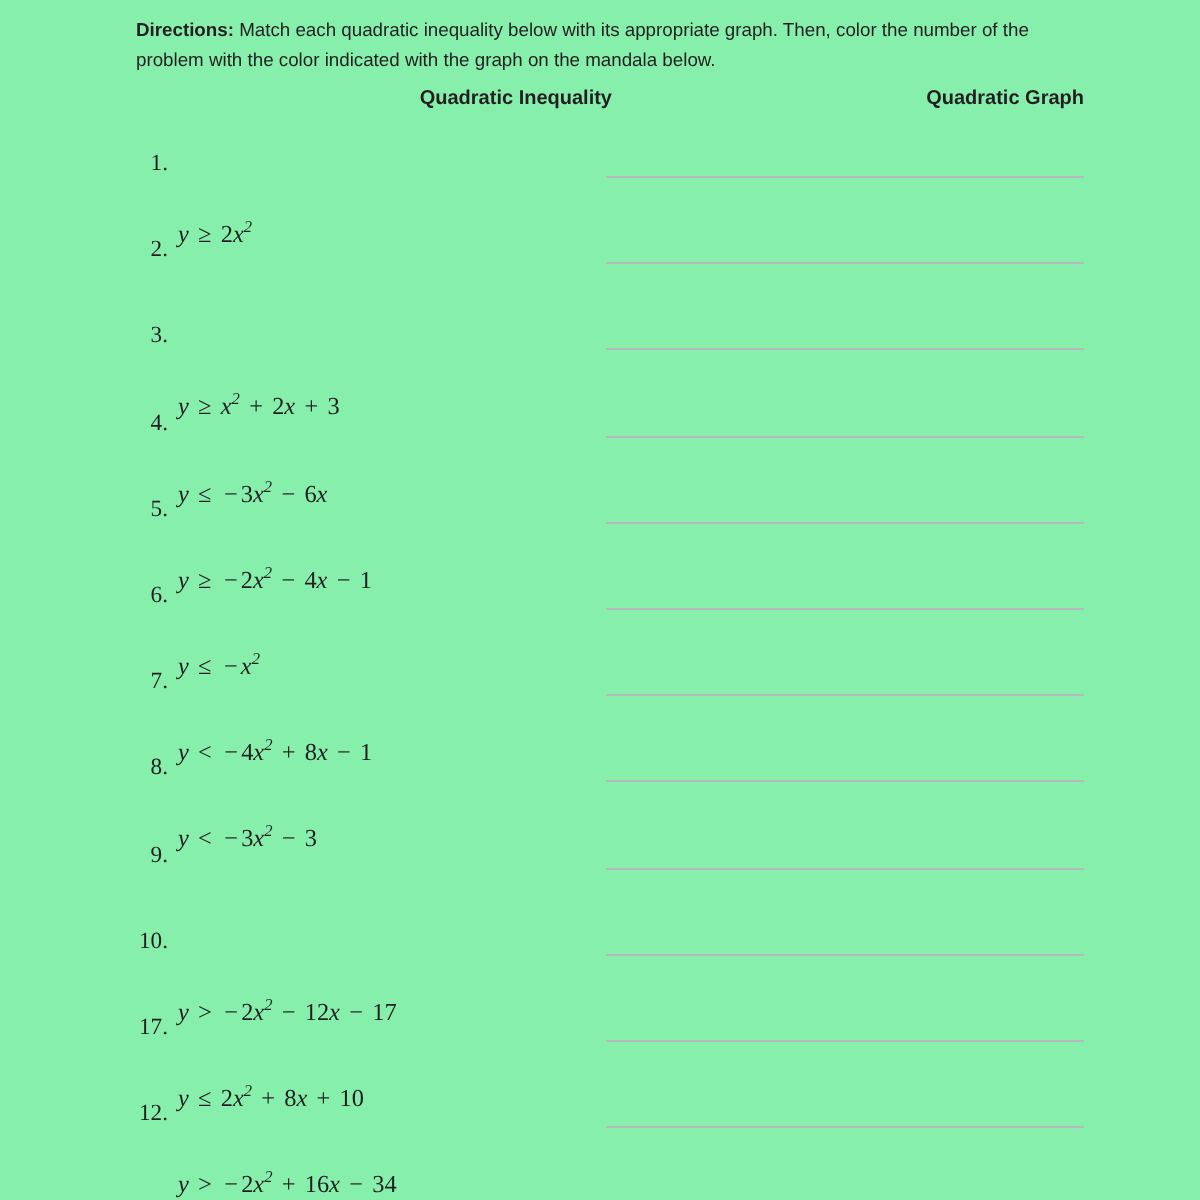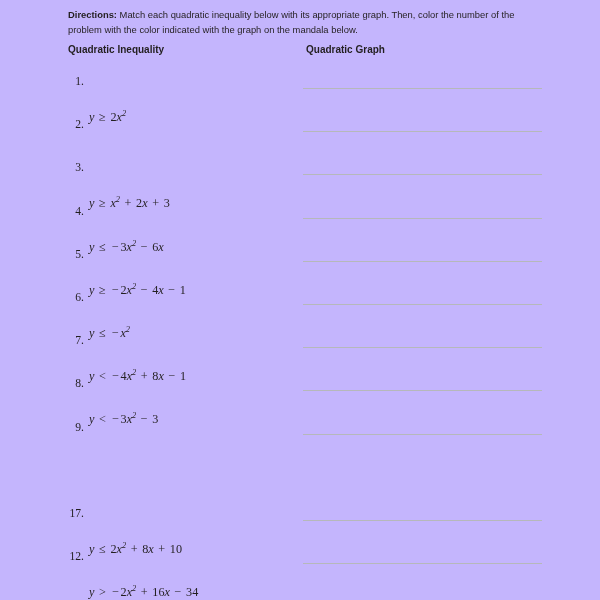"Directions: Match each quadratic" .page { background: #c4b5fd -> #86efac }
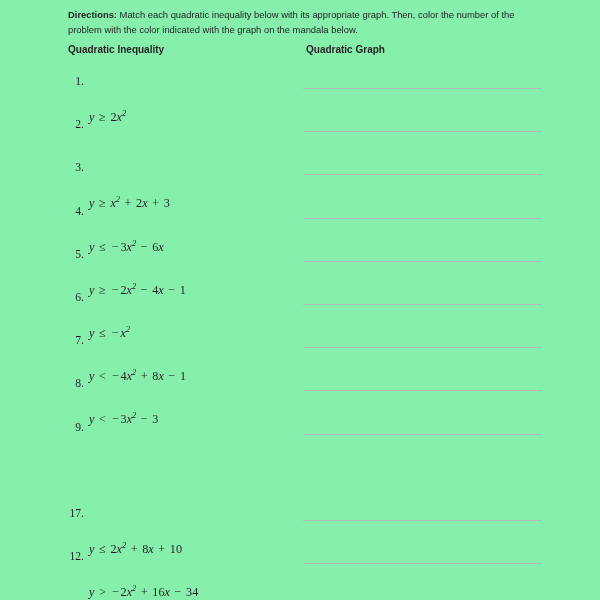"Quadratic Inequality" .col-head { text-align: left -> right }
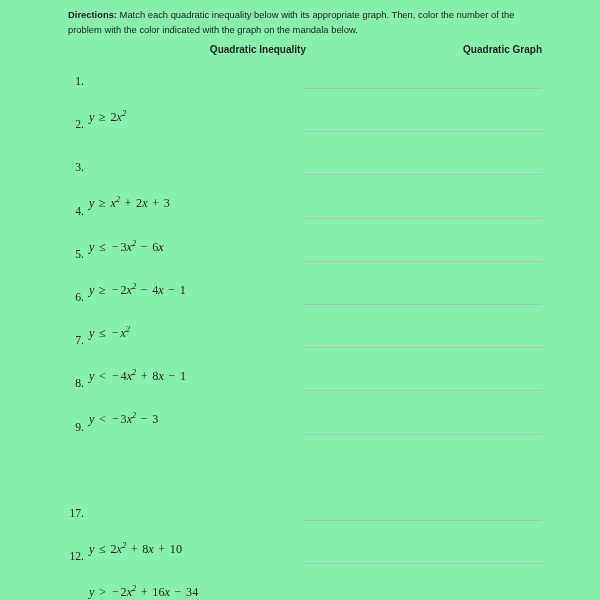"10." div.row { html: none -> <div> <div>10.</div> <div><span>y</span> <span>&gt;</span> <span>−</span><span>2</span><span>x<sup>2</sup></span> <span>−</span> <span>1</span><span>2</span><span>x</span> <span>−</span> <span>1</span><span>7</span></div> <div></div> </div> }
